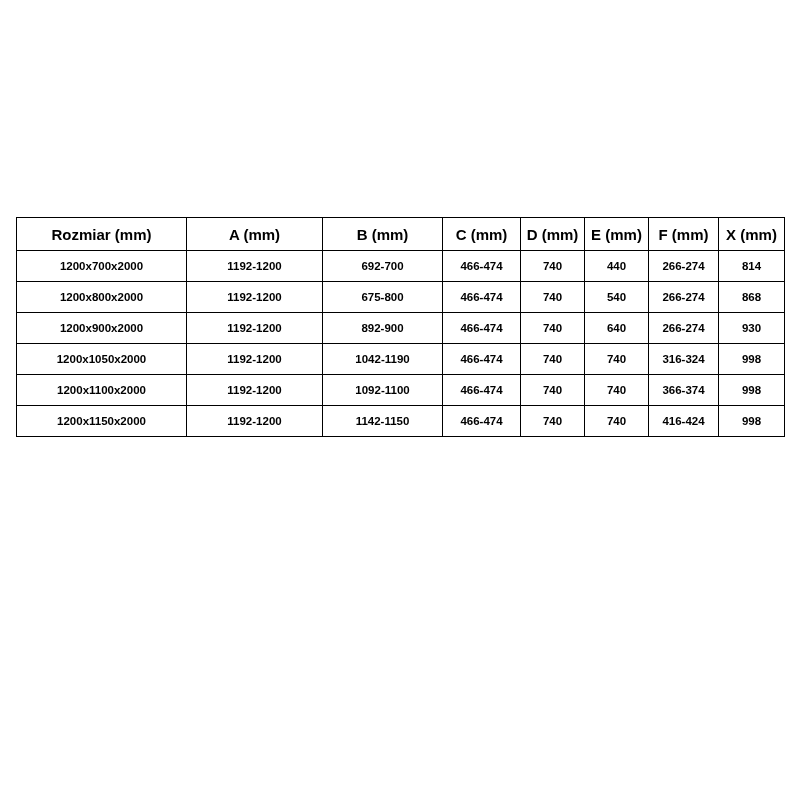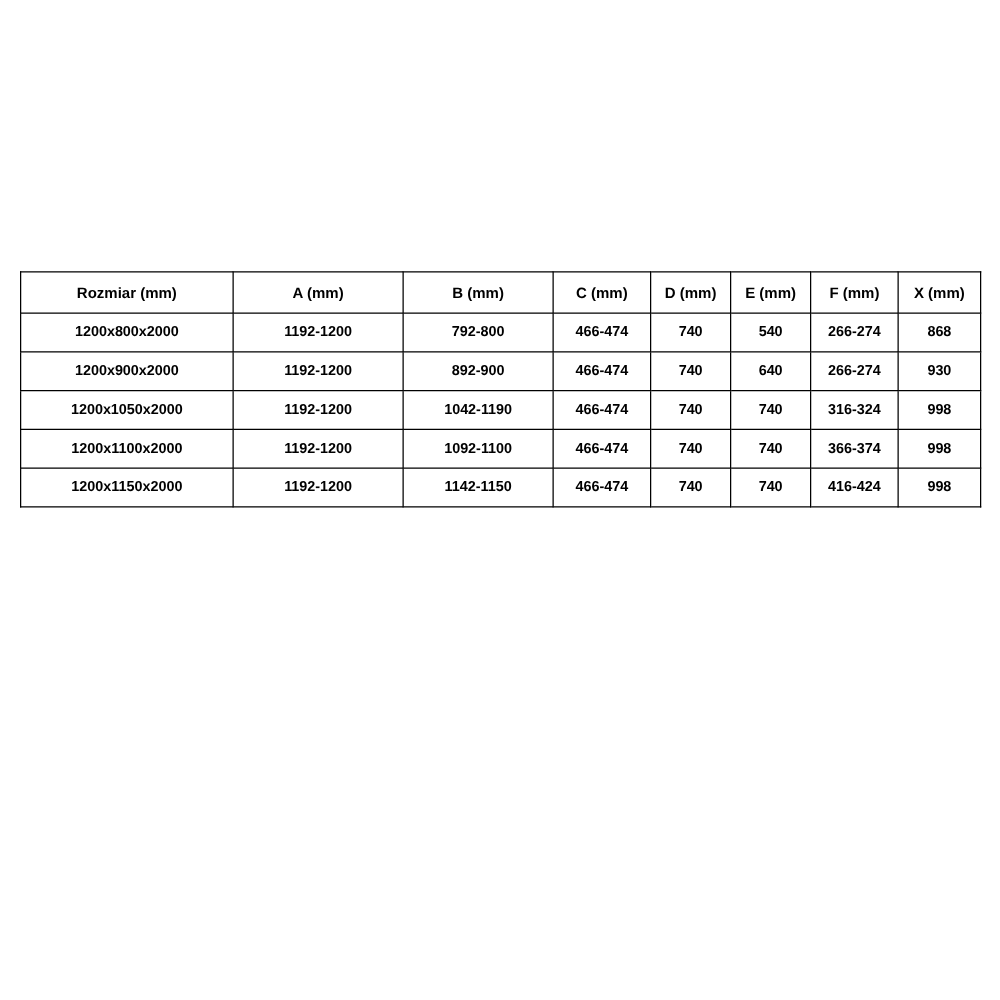"Rozmiar (mm)" table.spec th { font-size: 12px -> 15px }
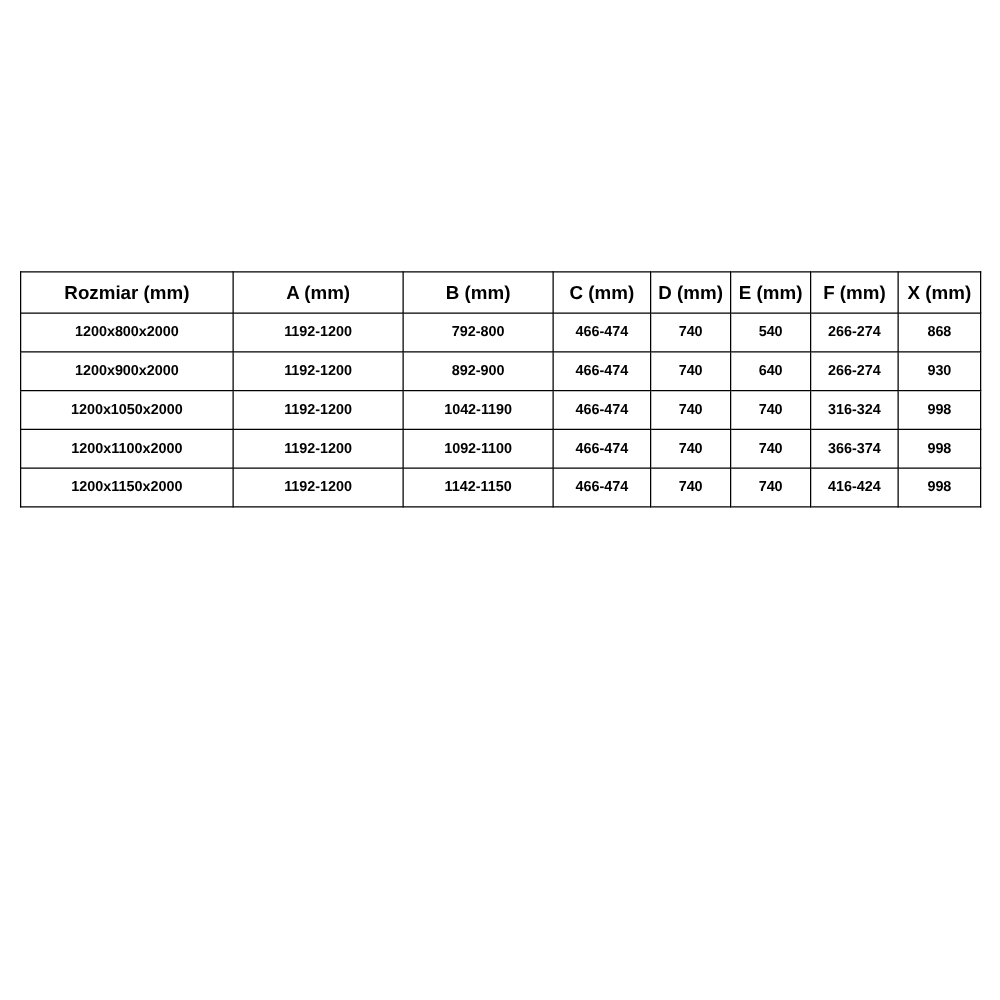"1200x700x2000" tr { html: none -> <tr> <td>1200x700x2000</td> <td>1192-1200</td> <td>692-700</td> <td>466-474</td> <td>740</td> <td>440</td> <td>266-274</td> <td>814</td> </tr> }
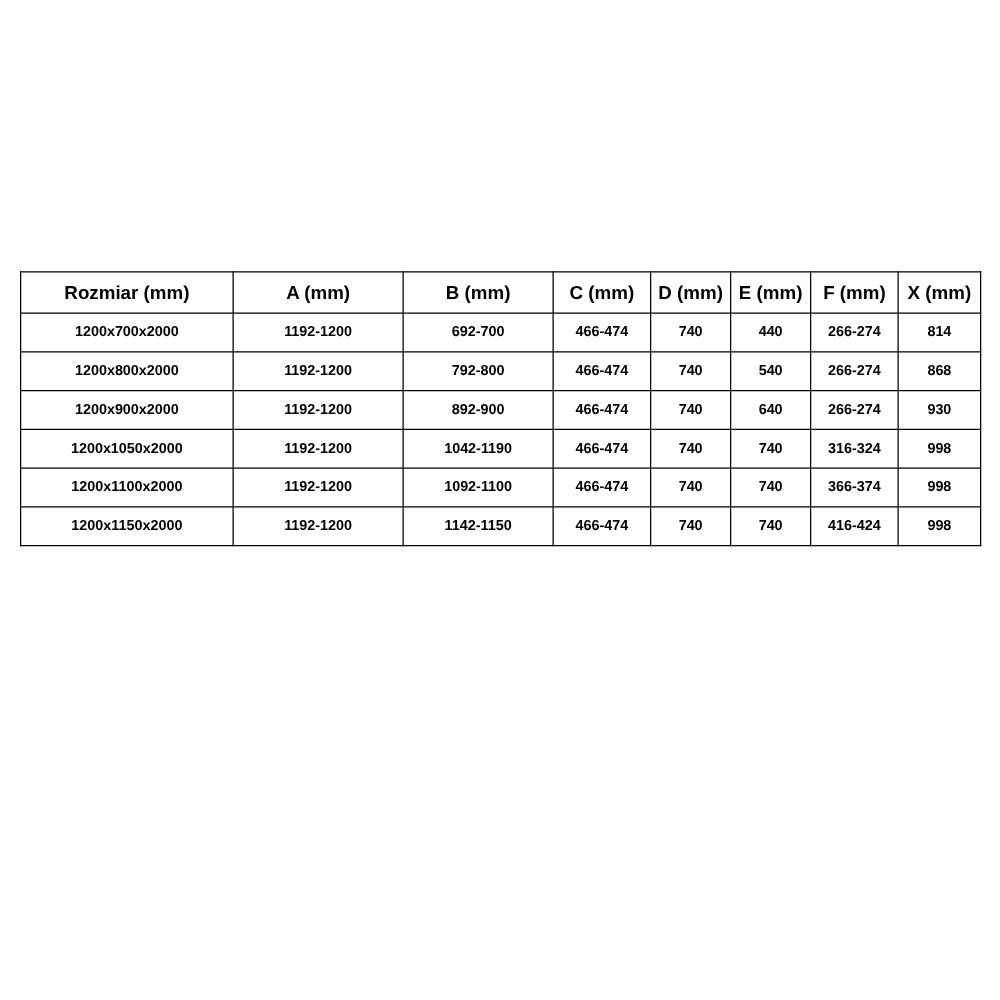"792-800" td { text: 792-800 -> 675-800 }
